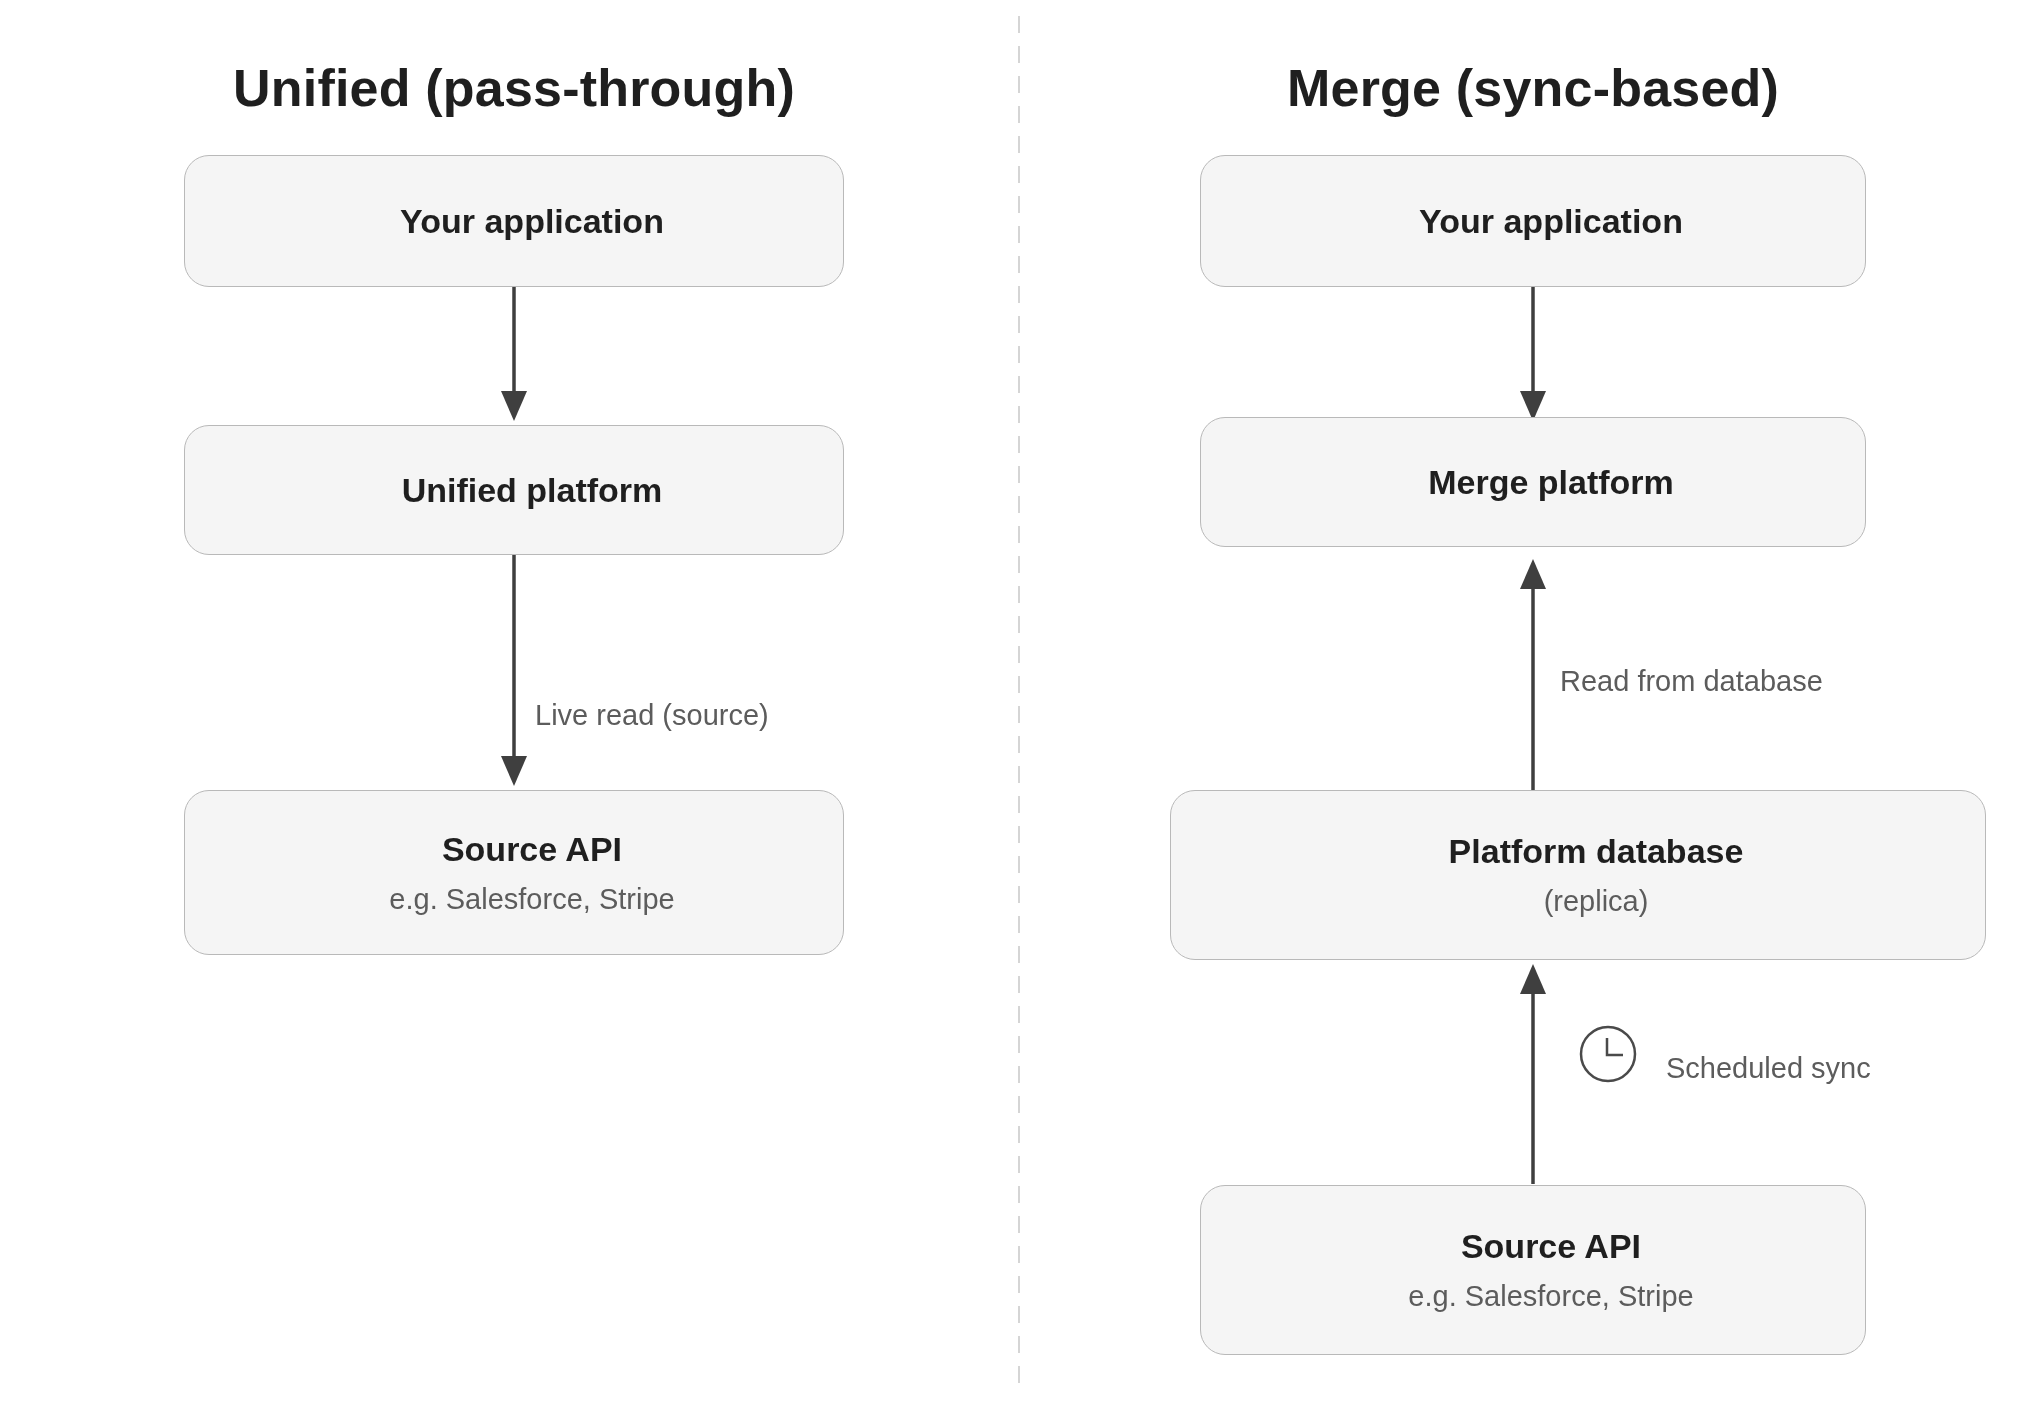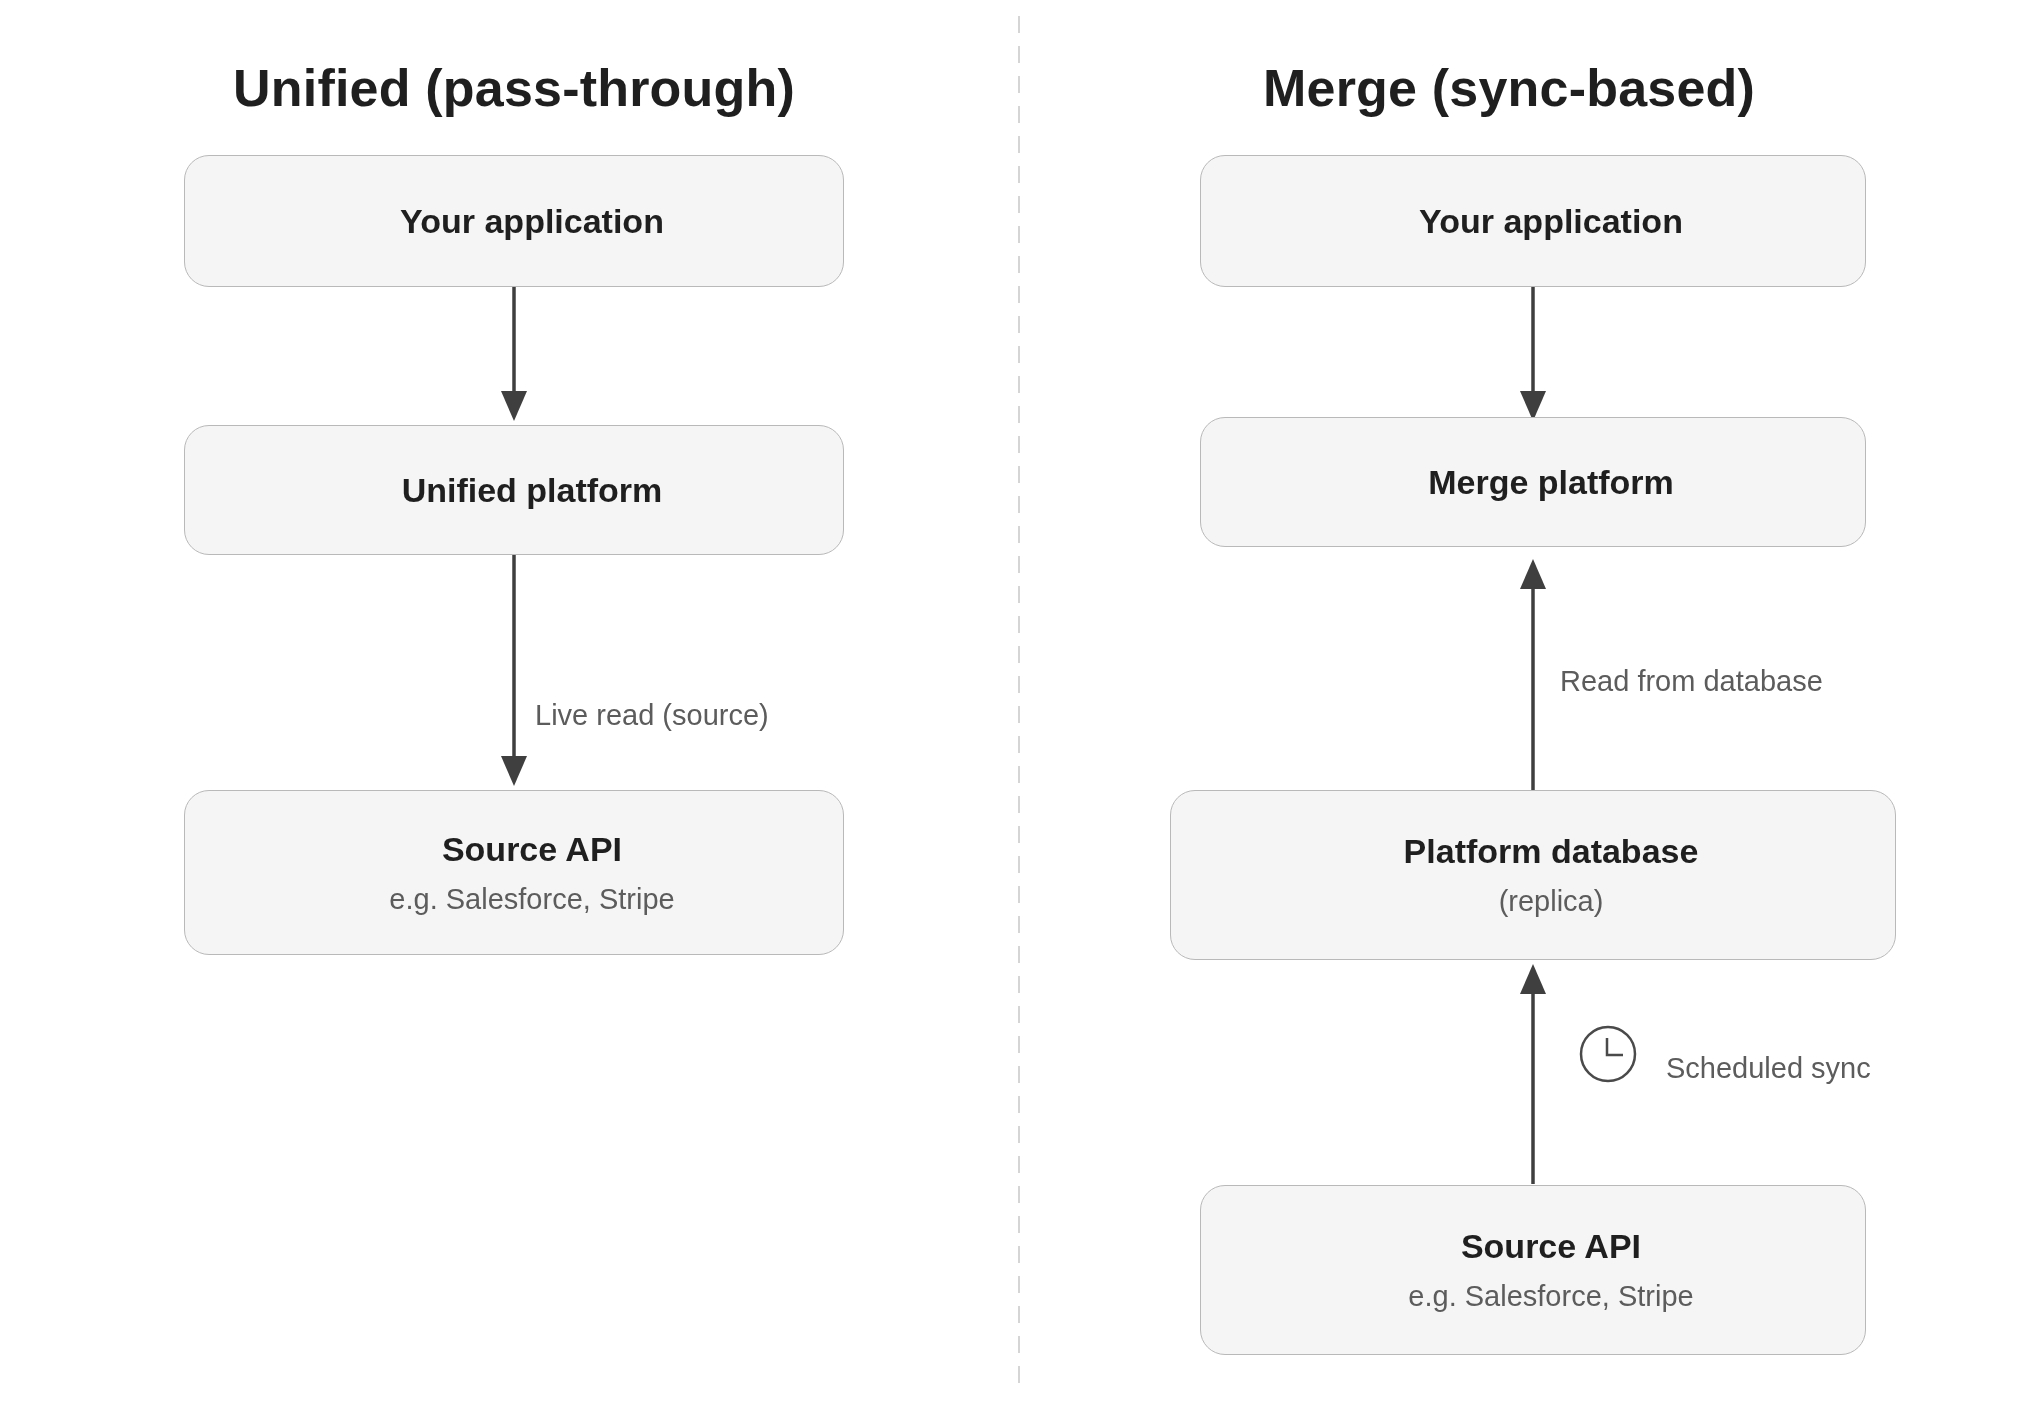"Merge (sync-based)" div.col-title { left: 1176px -> 1200px }
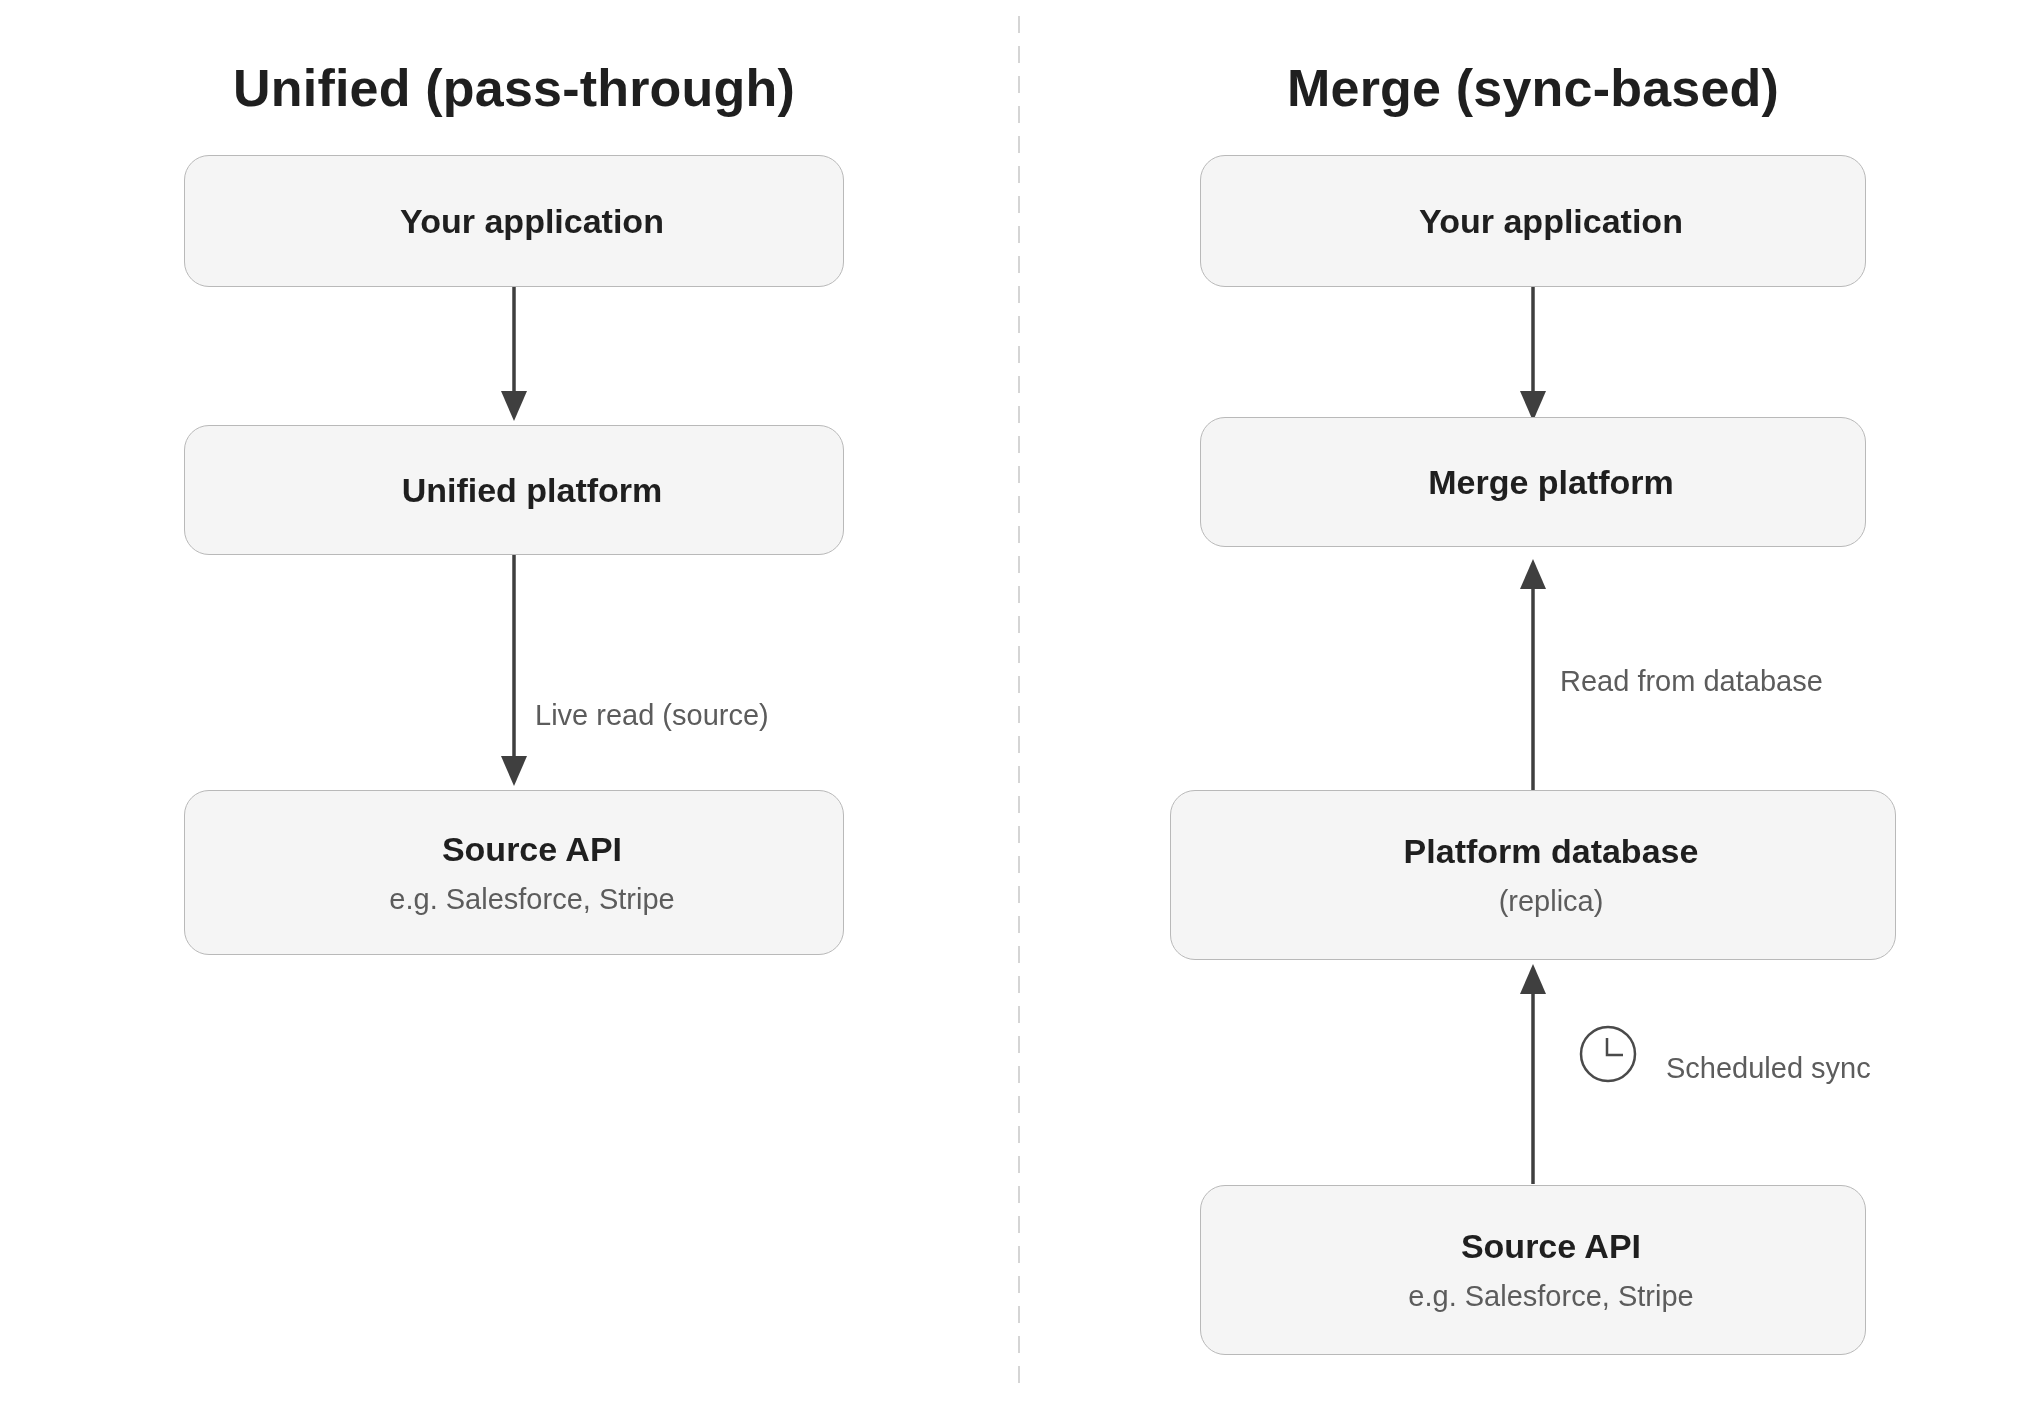"Platform database" div.node-box { width: 726px -> 816px }
